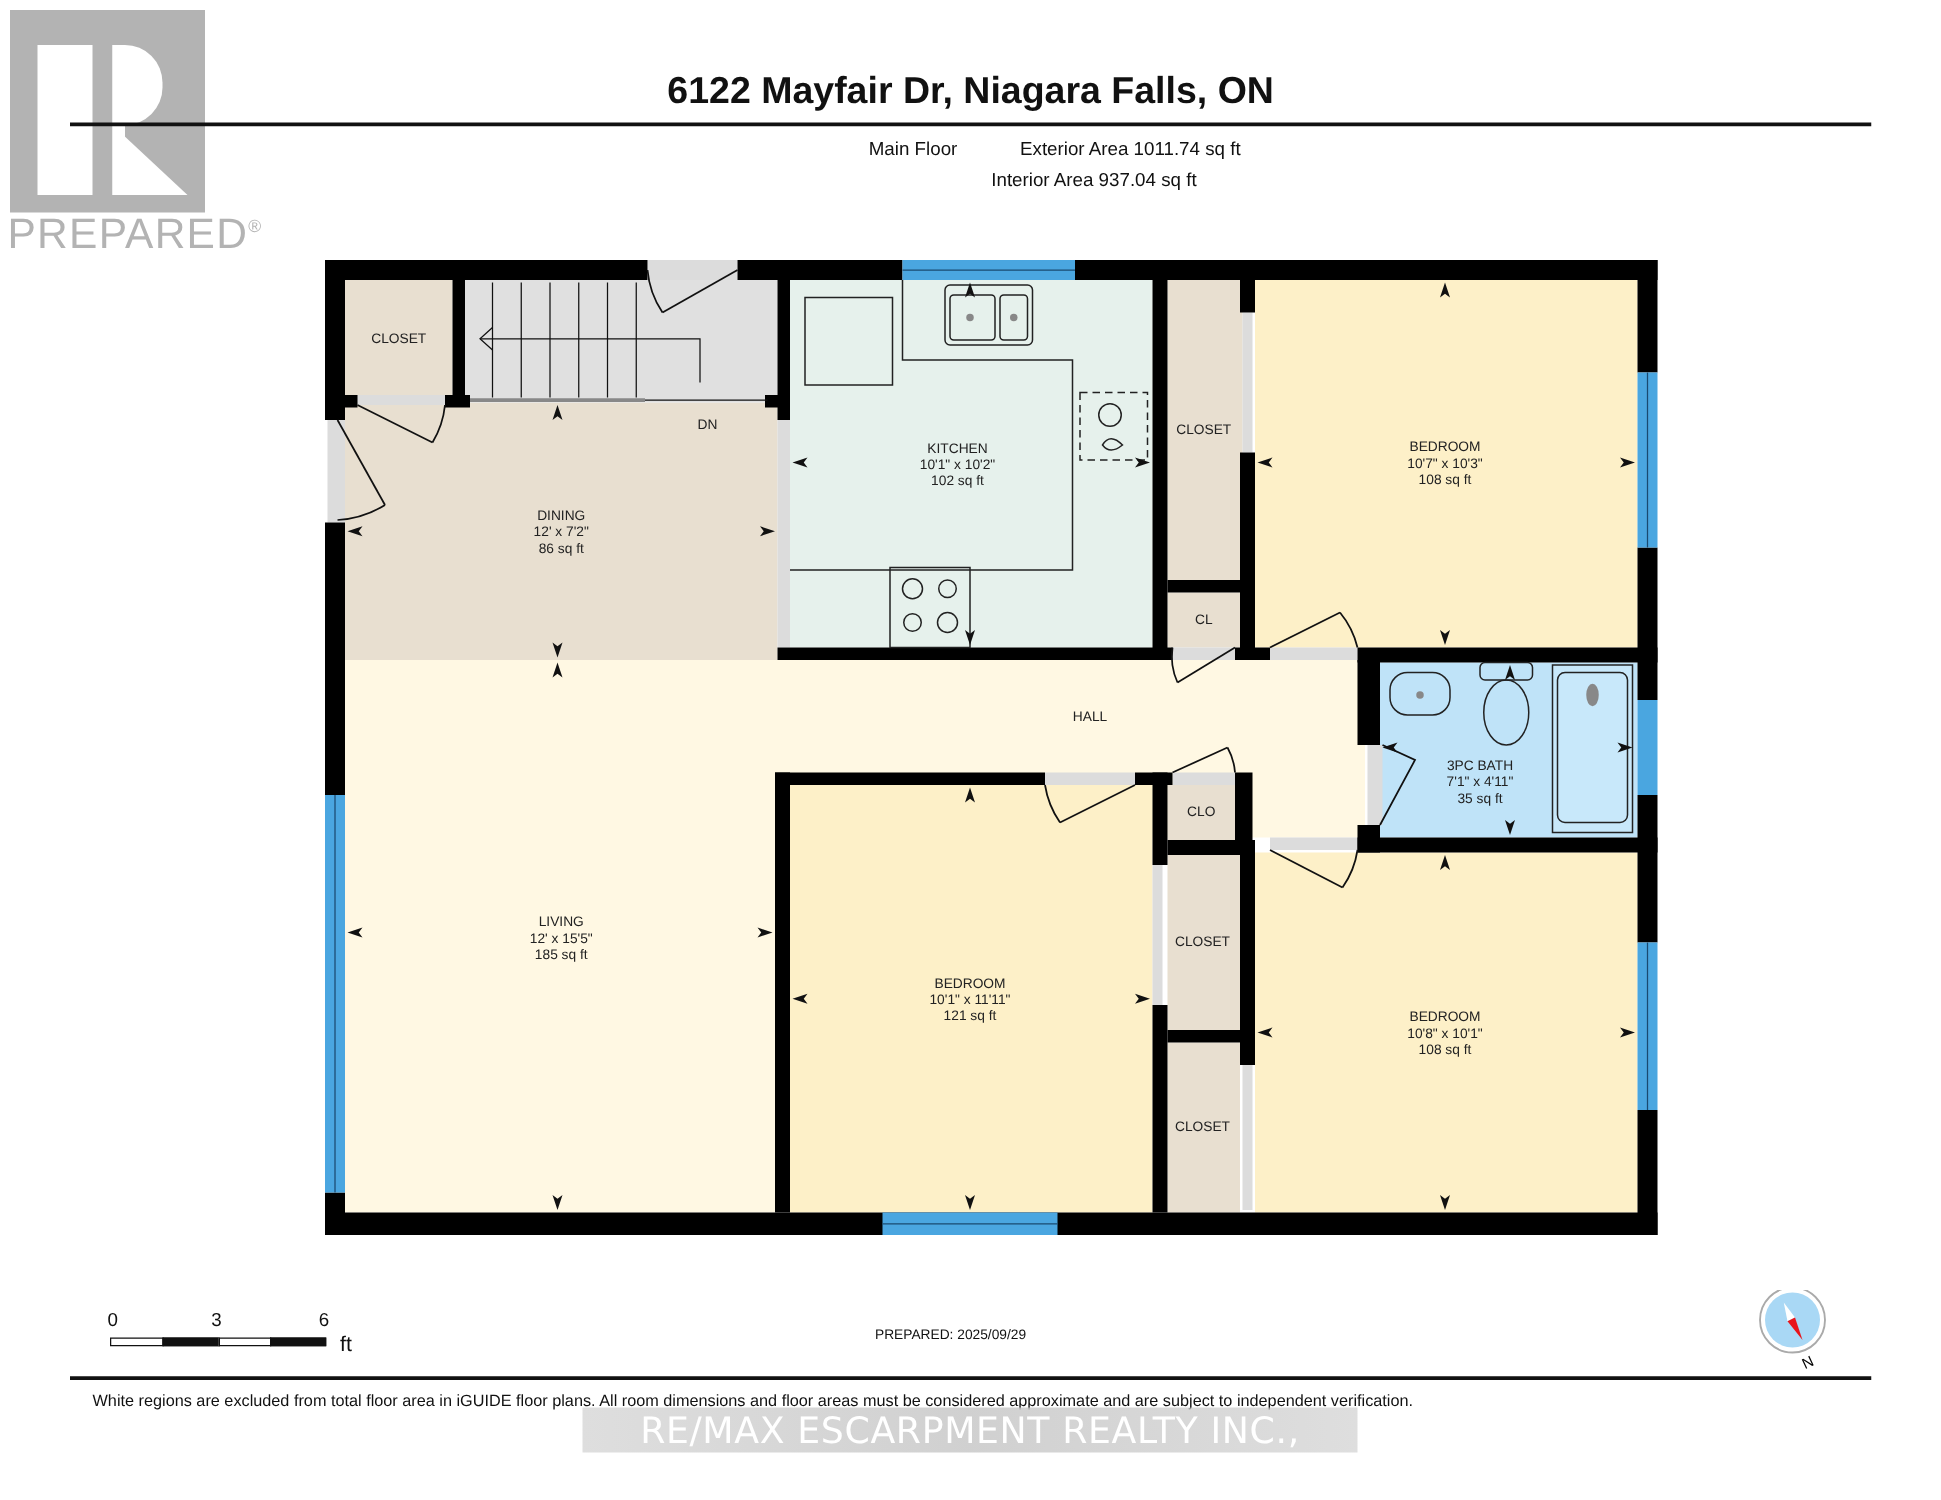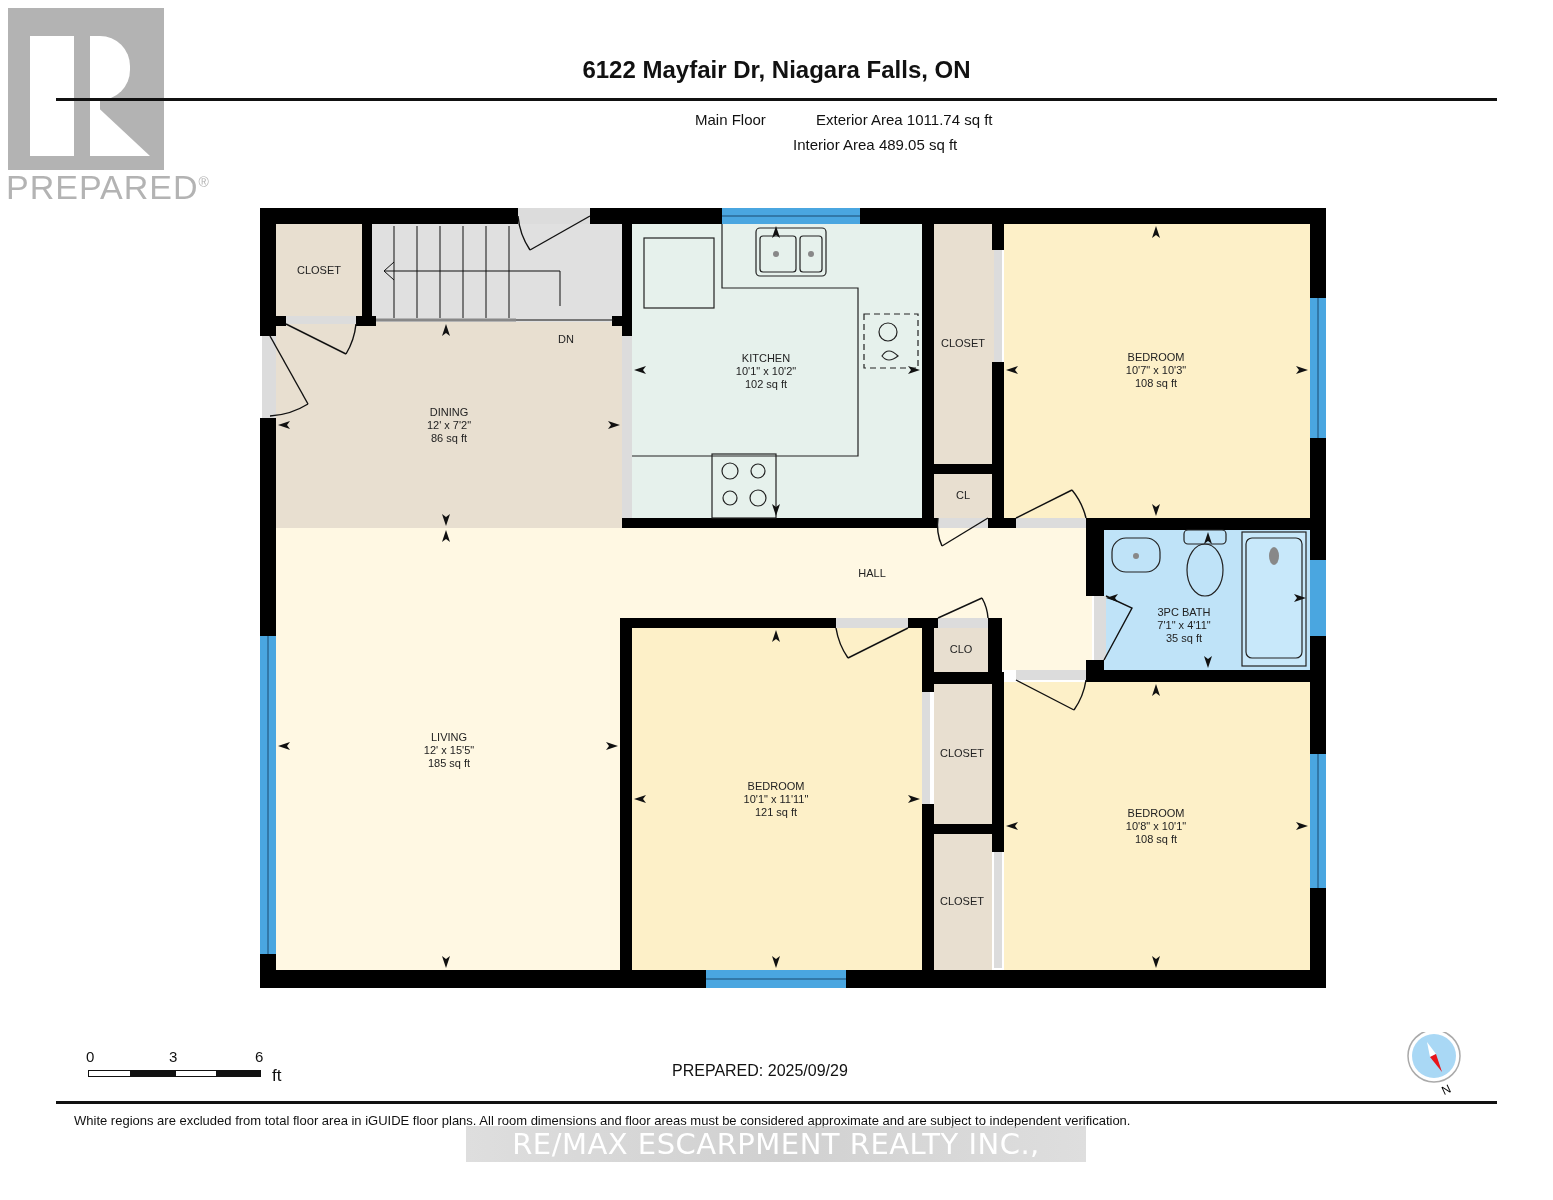"6122 Mayfair Dr, Niagara Falls," #title { font-size: 24px -> 30px }
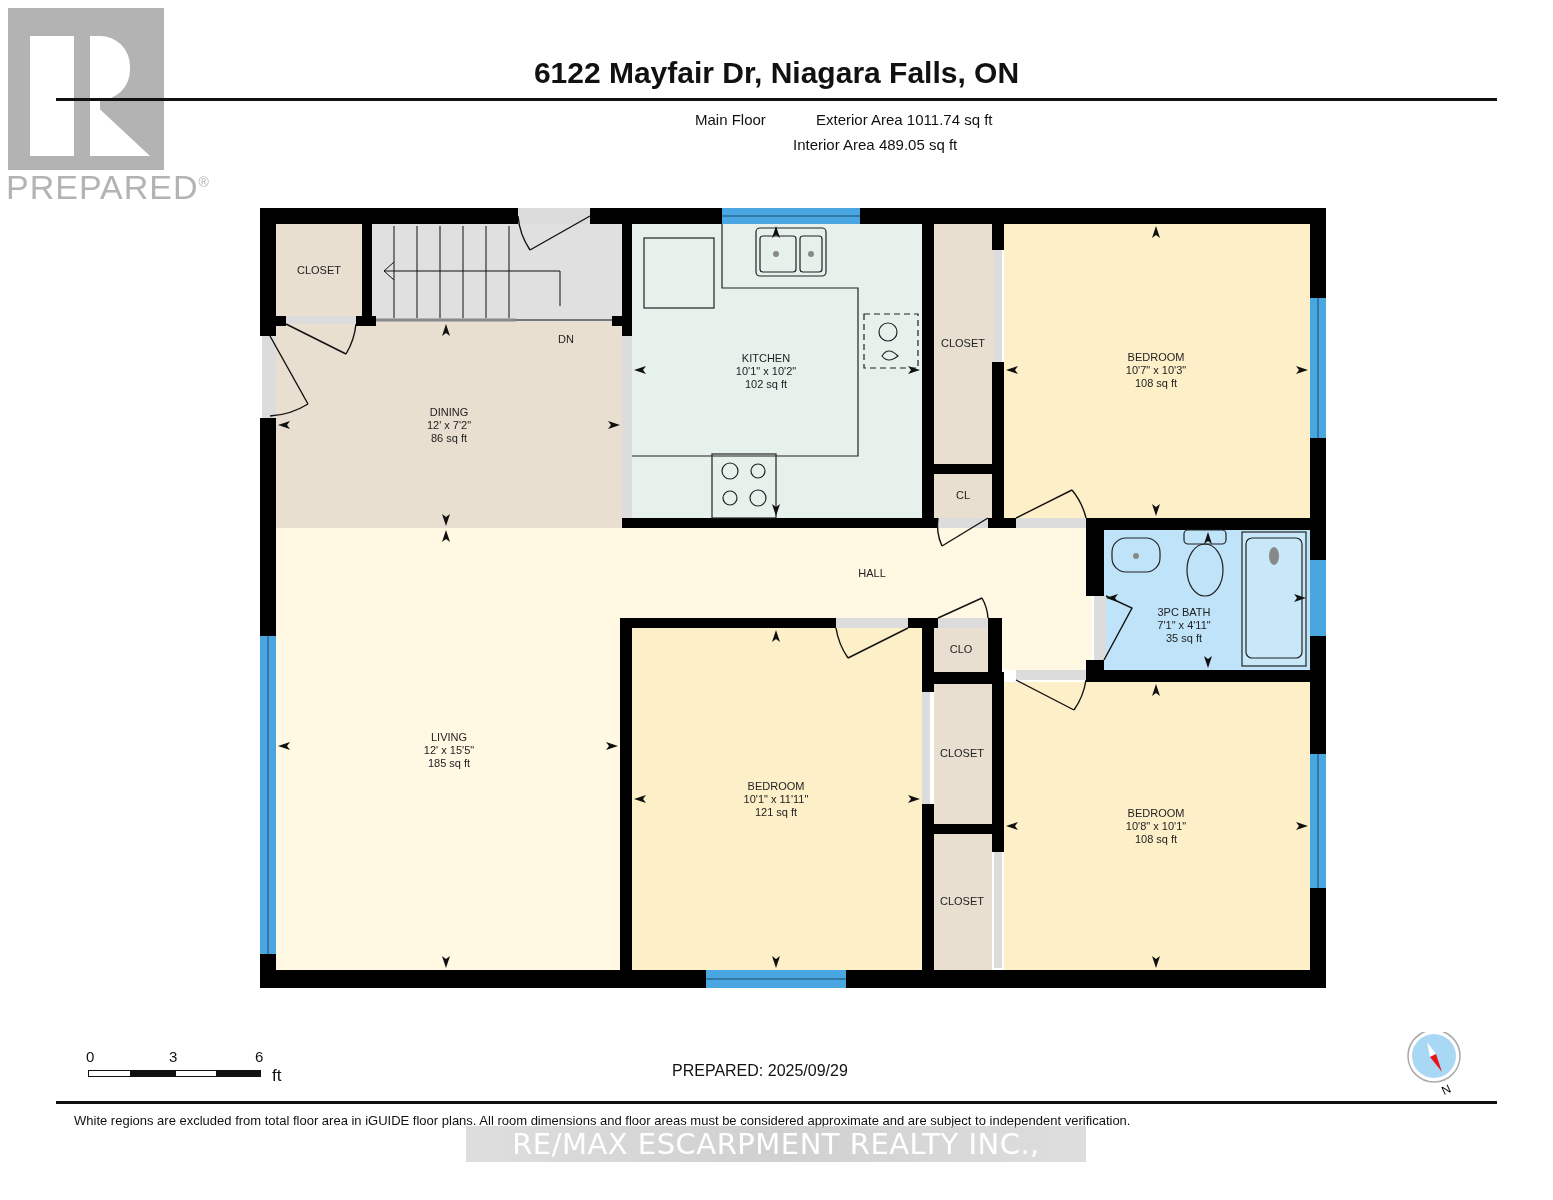"Interior Area 489.05 sq ft" div.abs { text: 489.05 -> 937.04 }
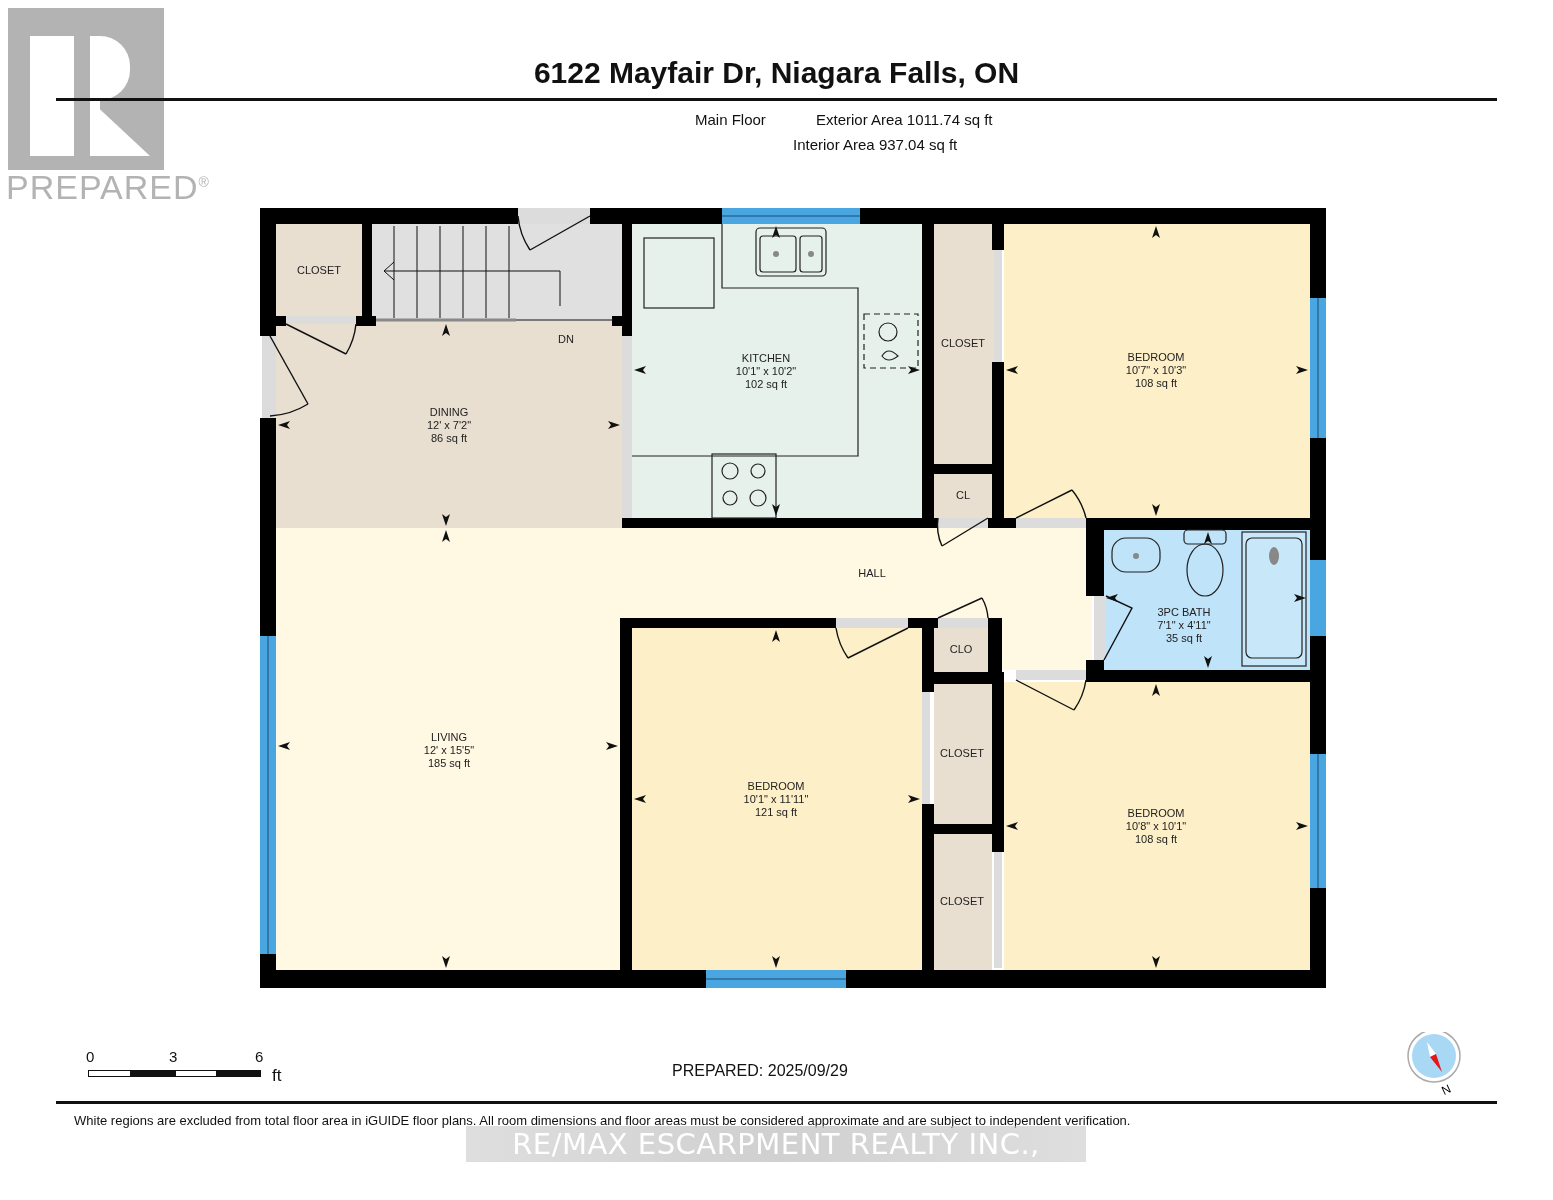"PREPARED: 2025/09/29" #prepared { font-size: 16px -> 11px; left: 672px -> 700px }
